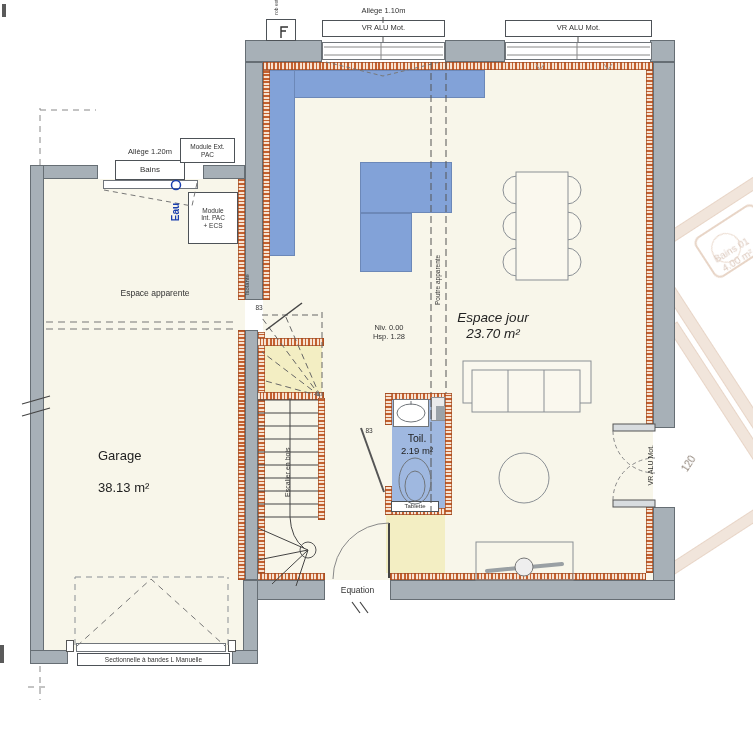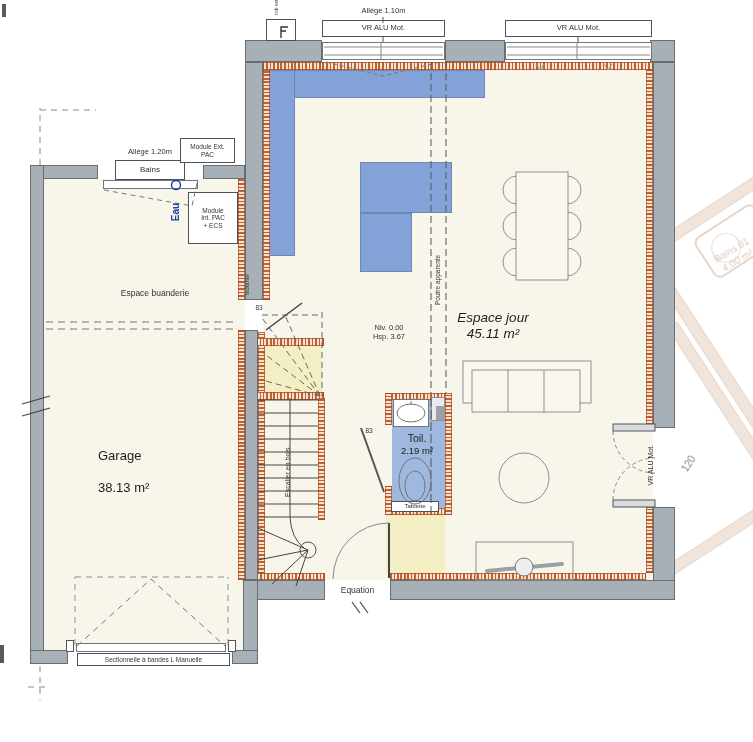"Espace buanderie" div.lbl { text: buanderie -> apparente }
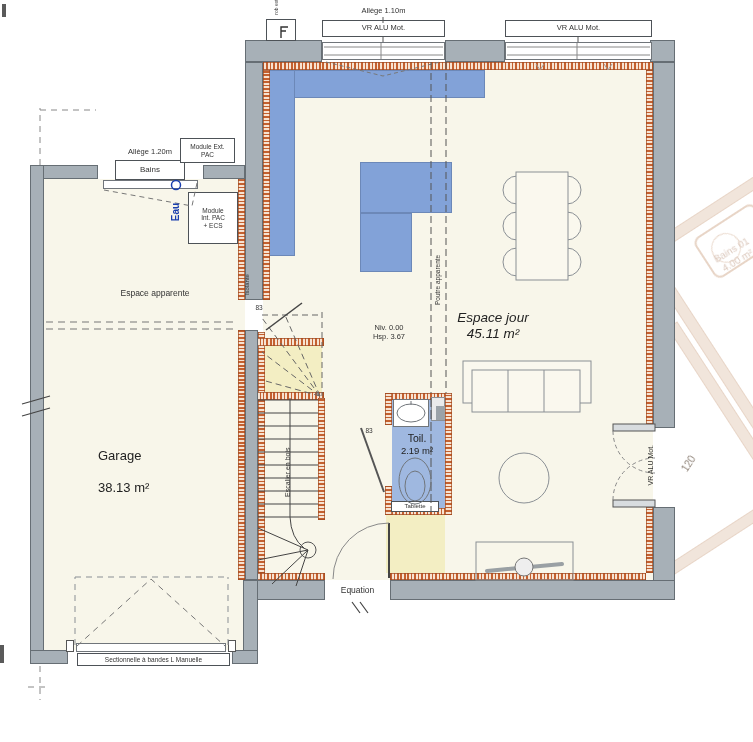"Hsp. 3.67" div { text: 3.67 -> 1.28 }
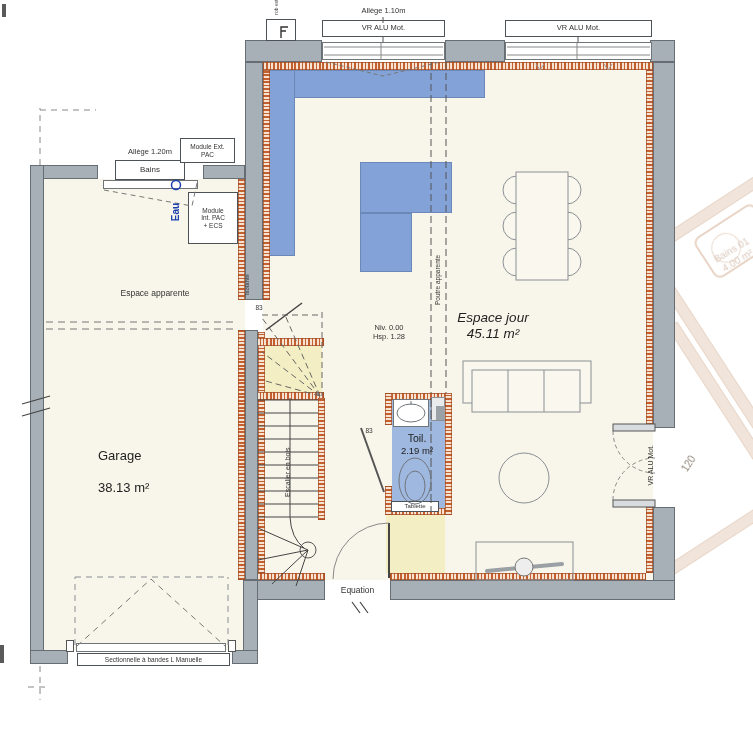"45.11 m²" div { text: 45.11 -> 23.70 }
